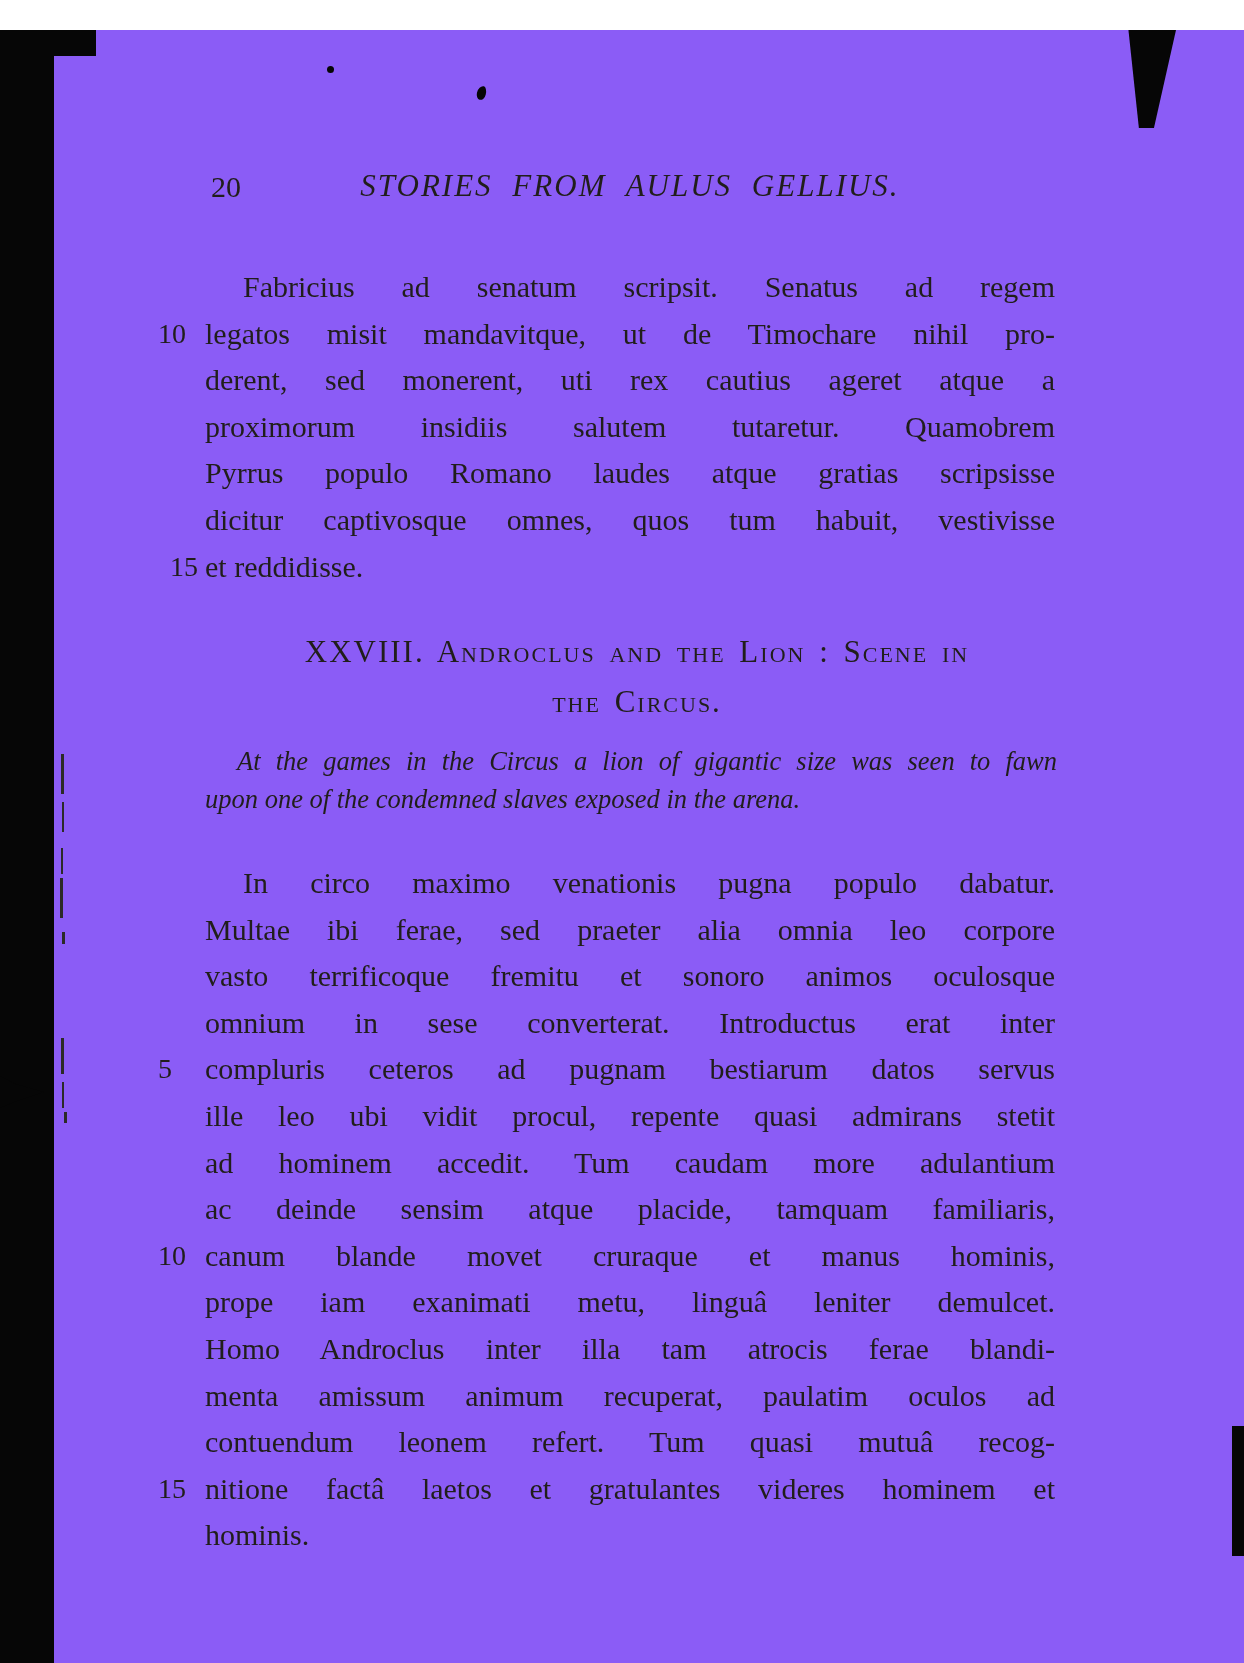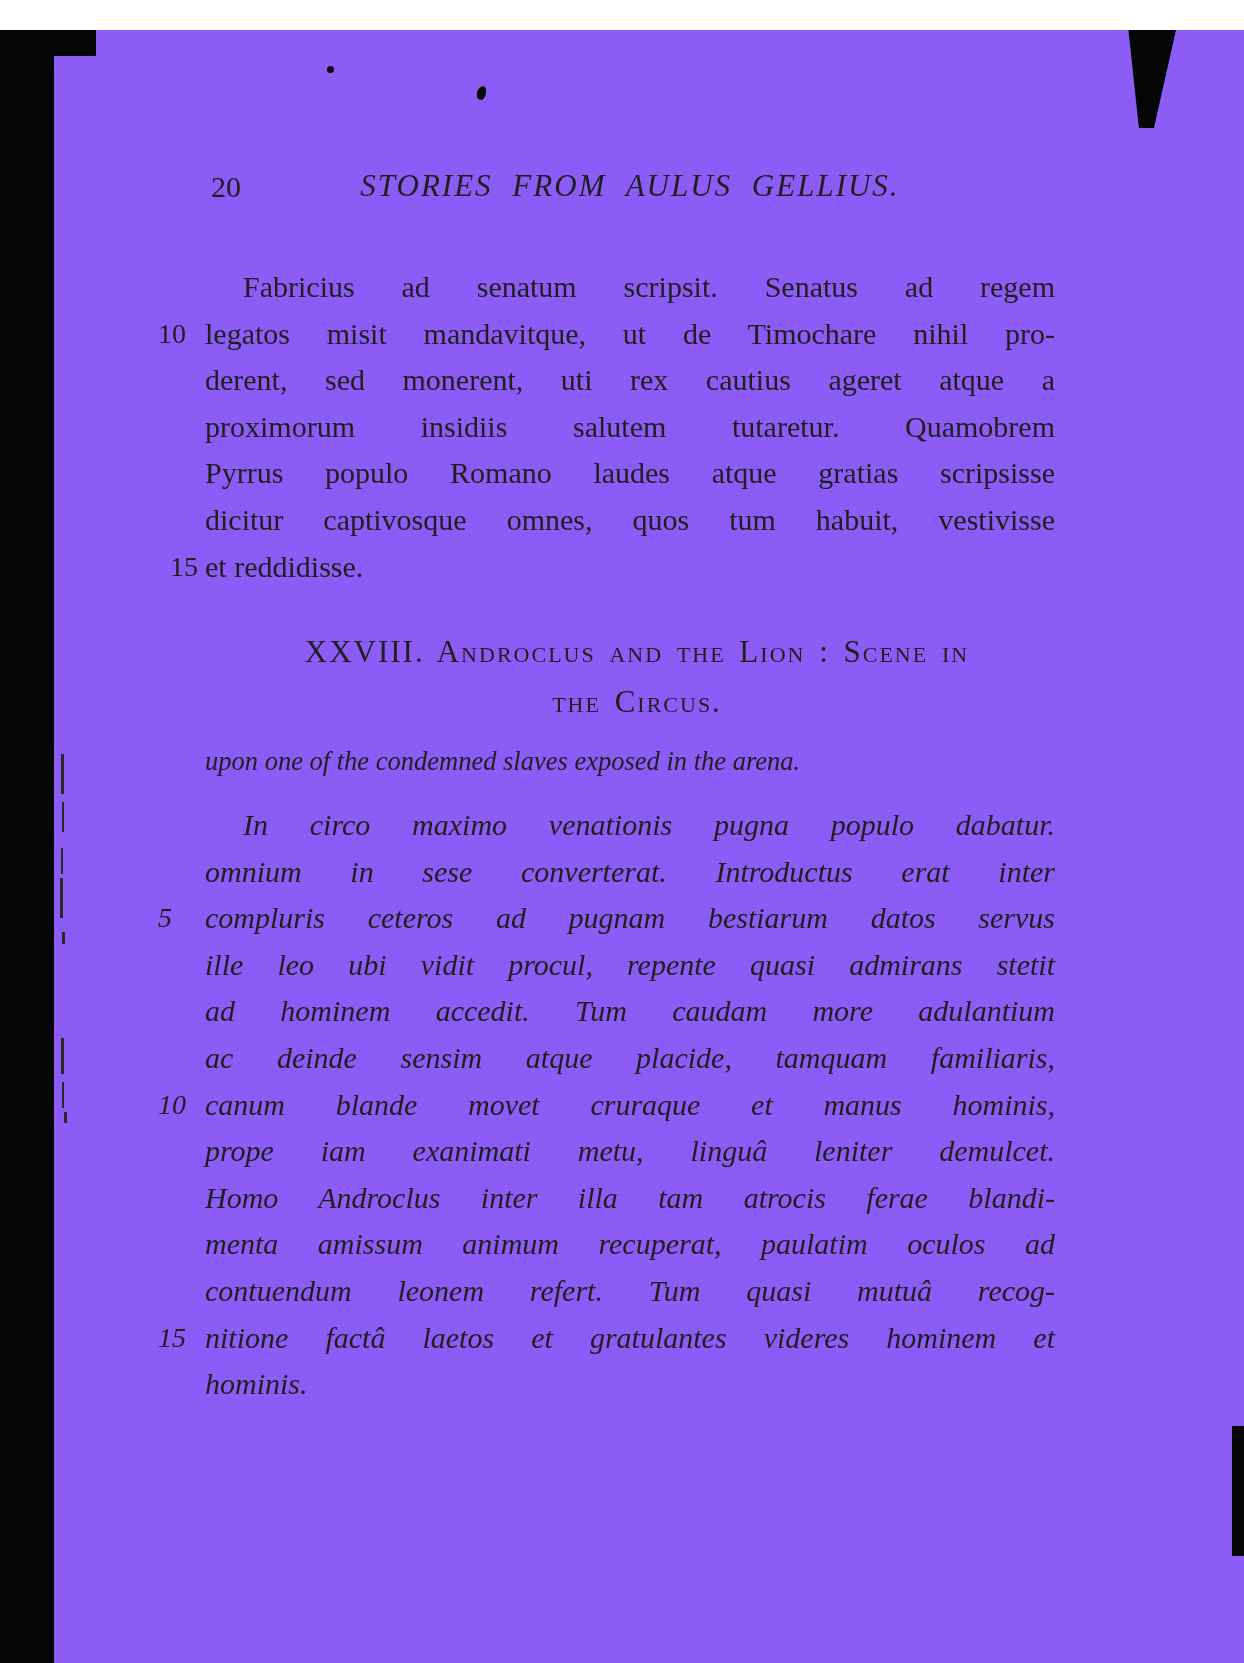"At the games in the" div.sum-line1 { html: none -> <div>At the games in the Circus a lion of gigantic size was seen to fawn</div> }
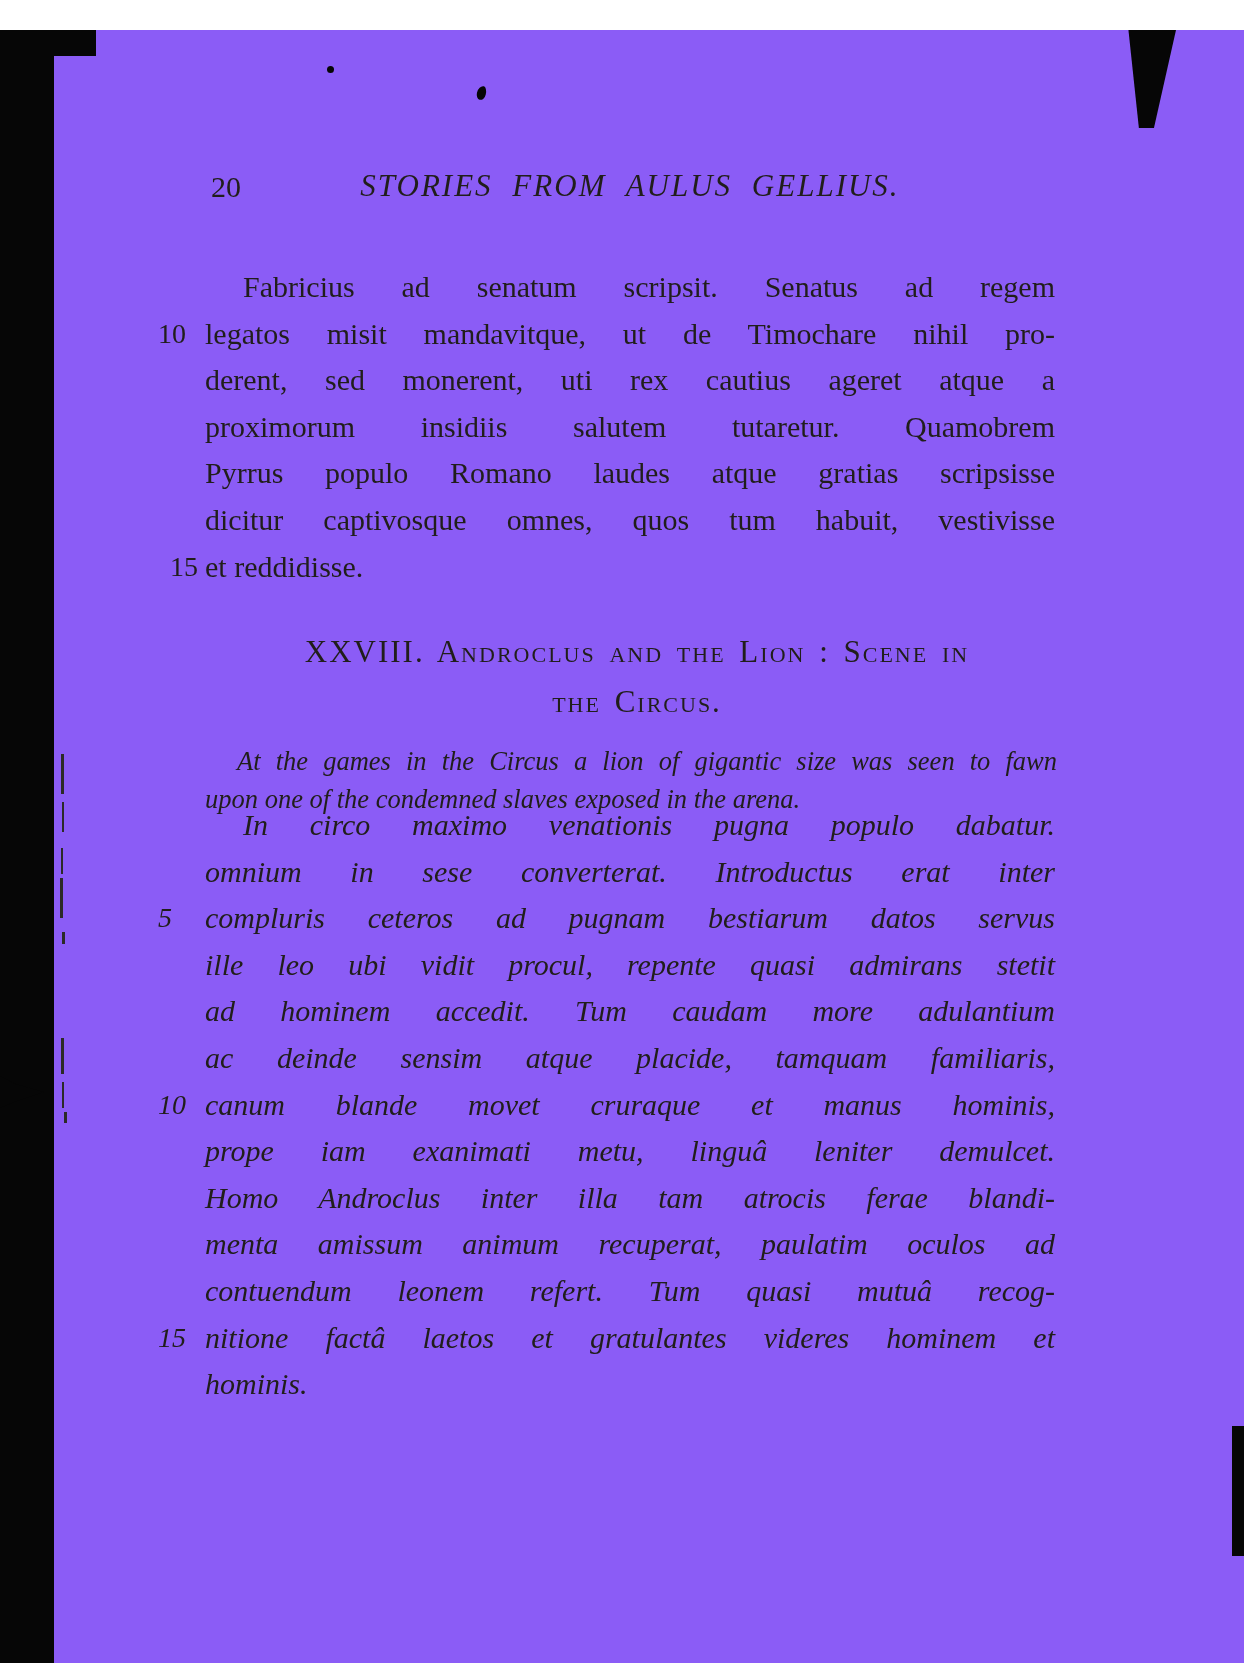"In circo maximo venationis pugna" #passage2 { font-style: italic -> none; top: 772px -> 830px }
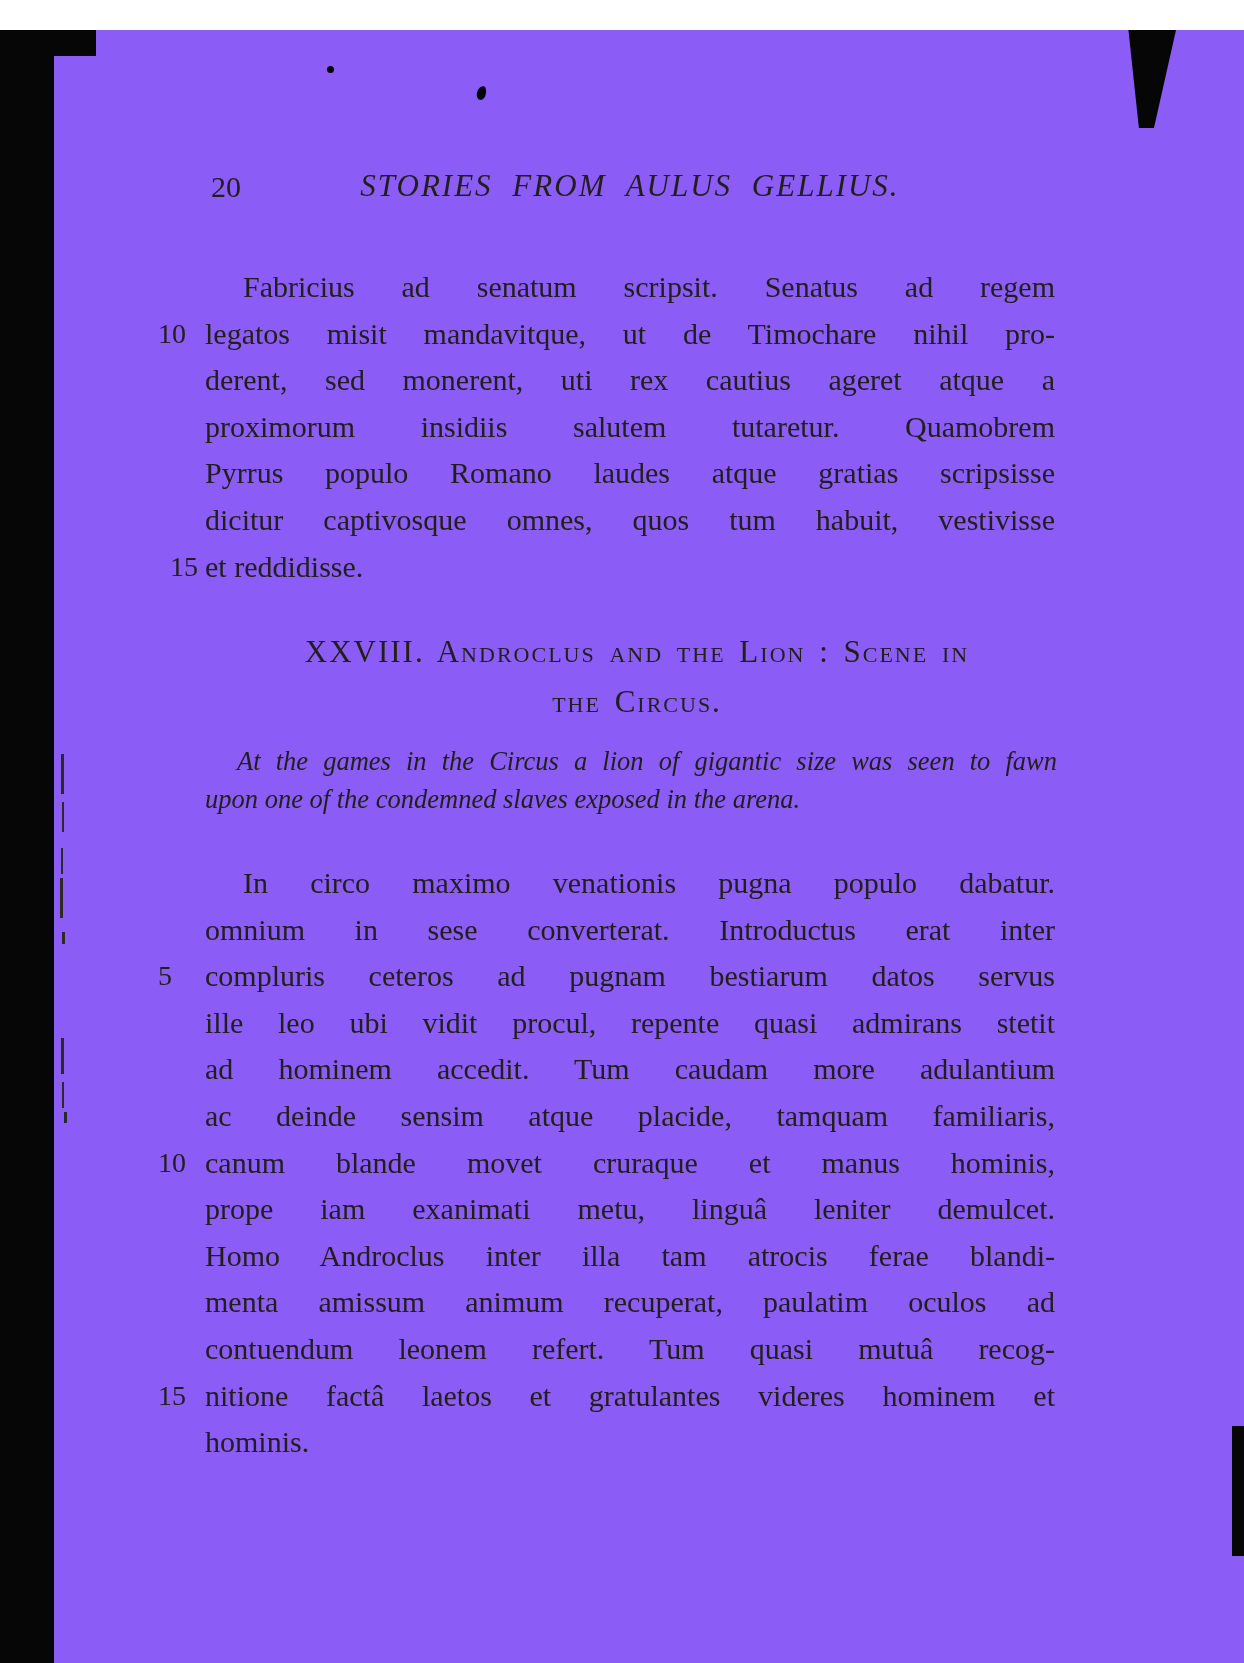"Multae ibi ferae, sed praeter" div.line { html: none -> <div><span>Multae ibi ferae, sed praeter alia omnia leo corpore</span></div> }
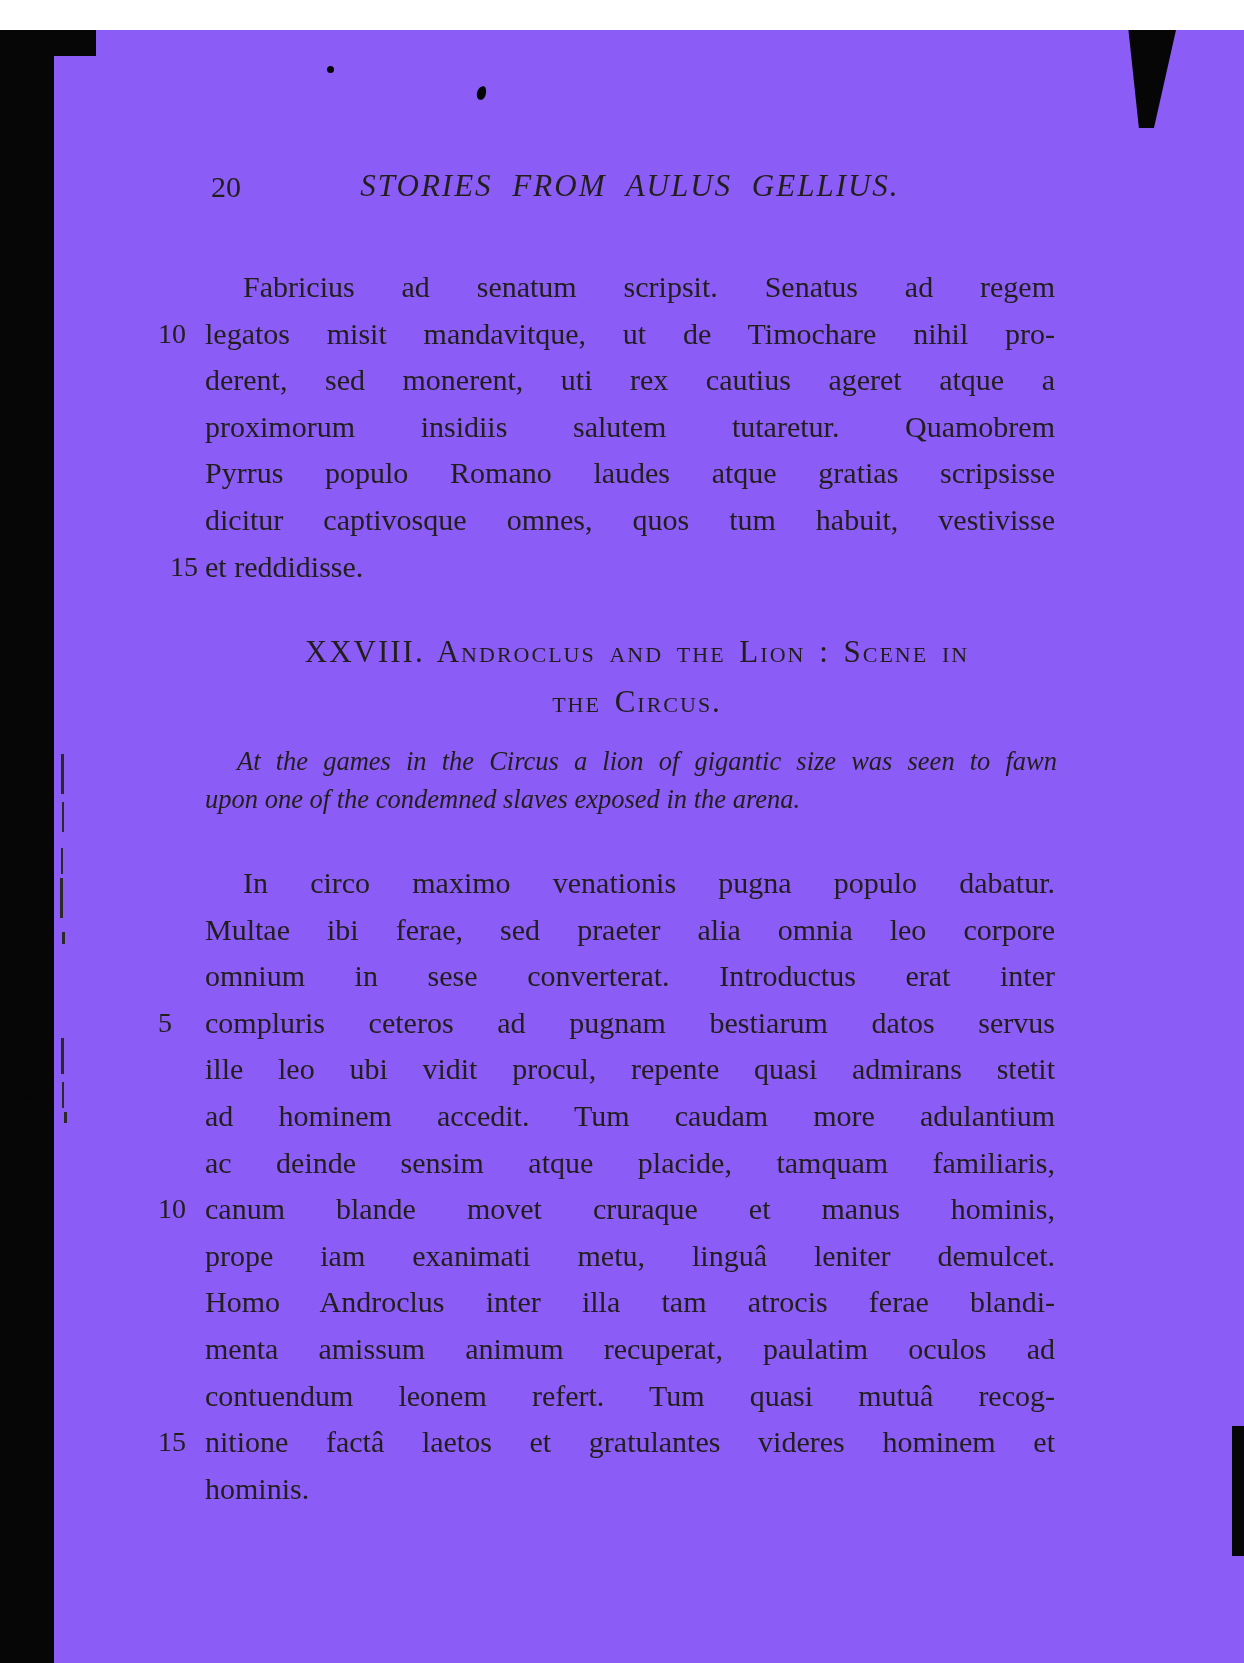"vasto terrificoque fremitu et sonoro" div.line { html: none -> <div><span>vasto terrificoque fremitu et sonoro animos oculosque</span></div> }
